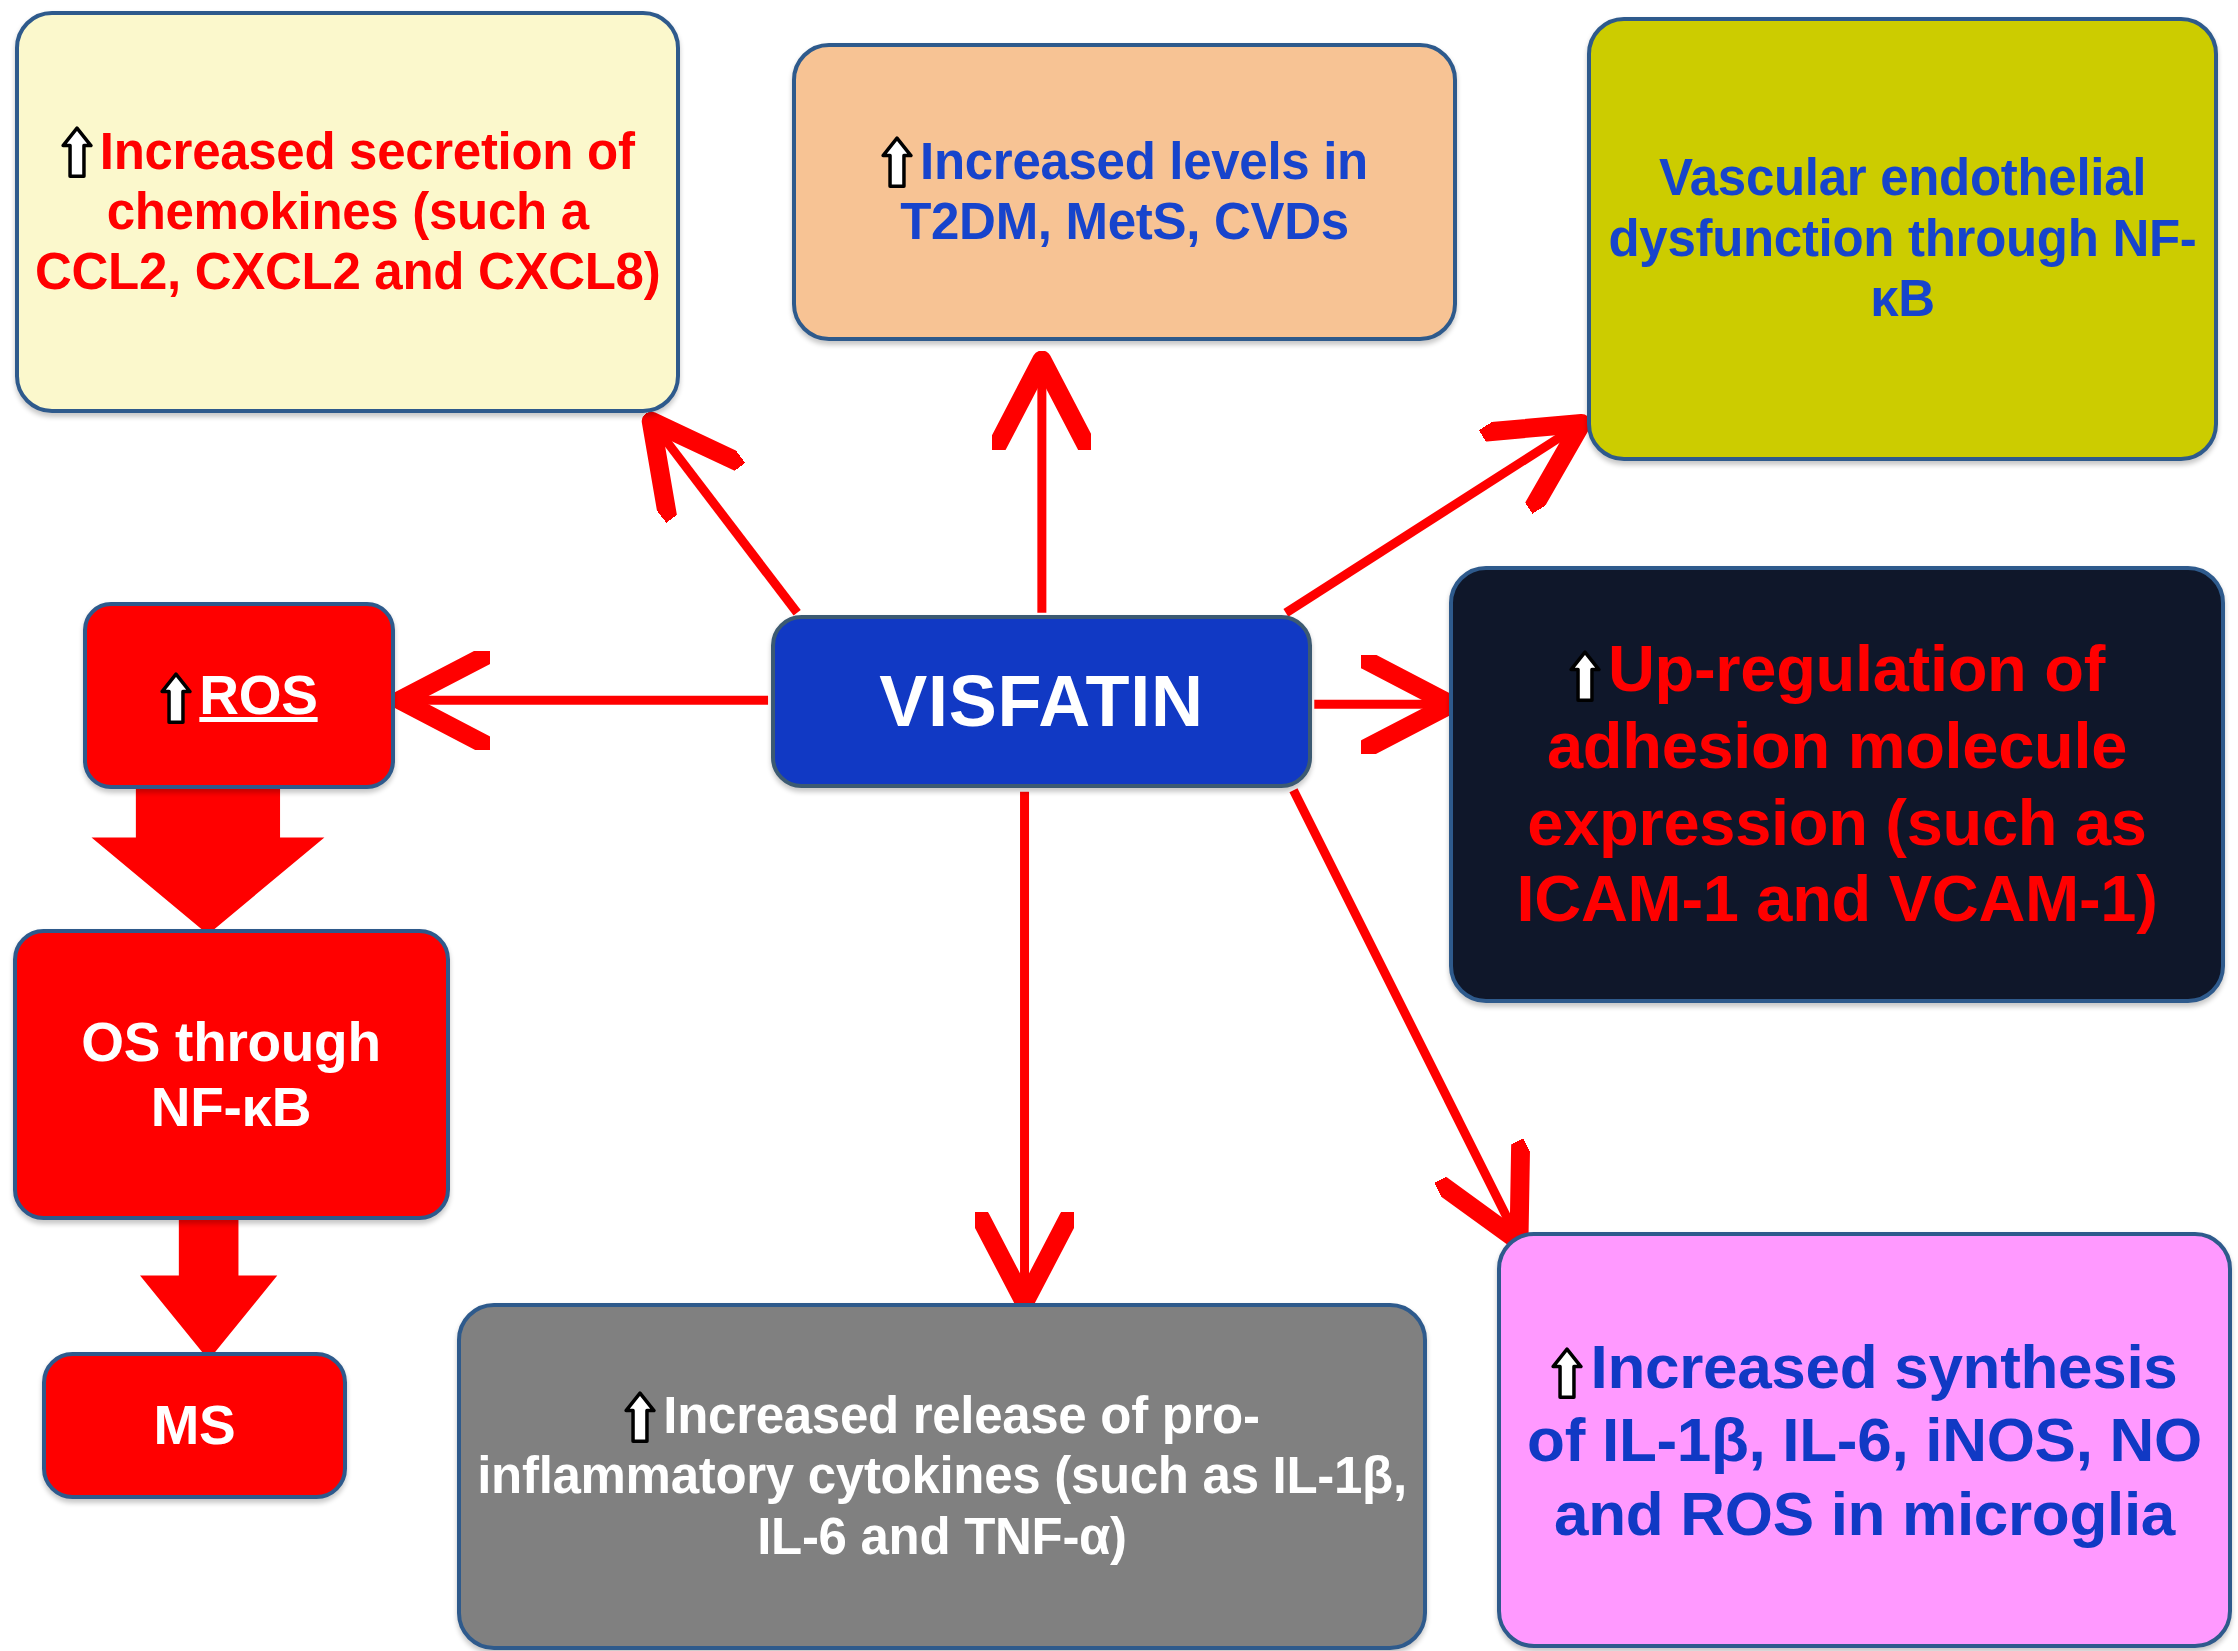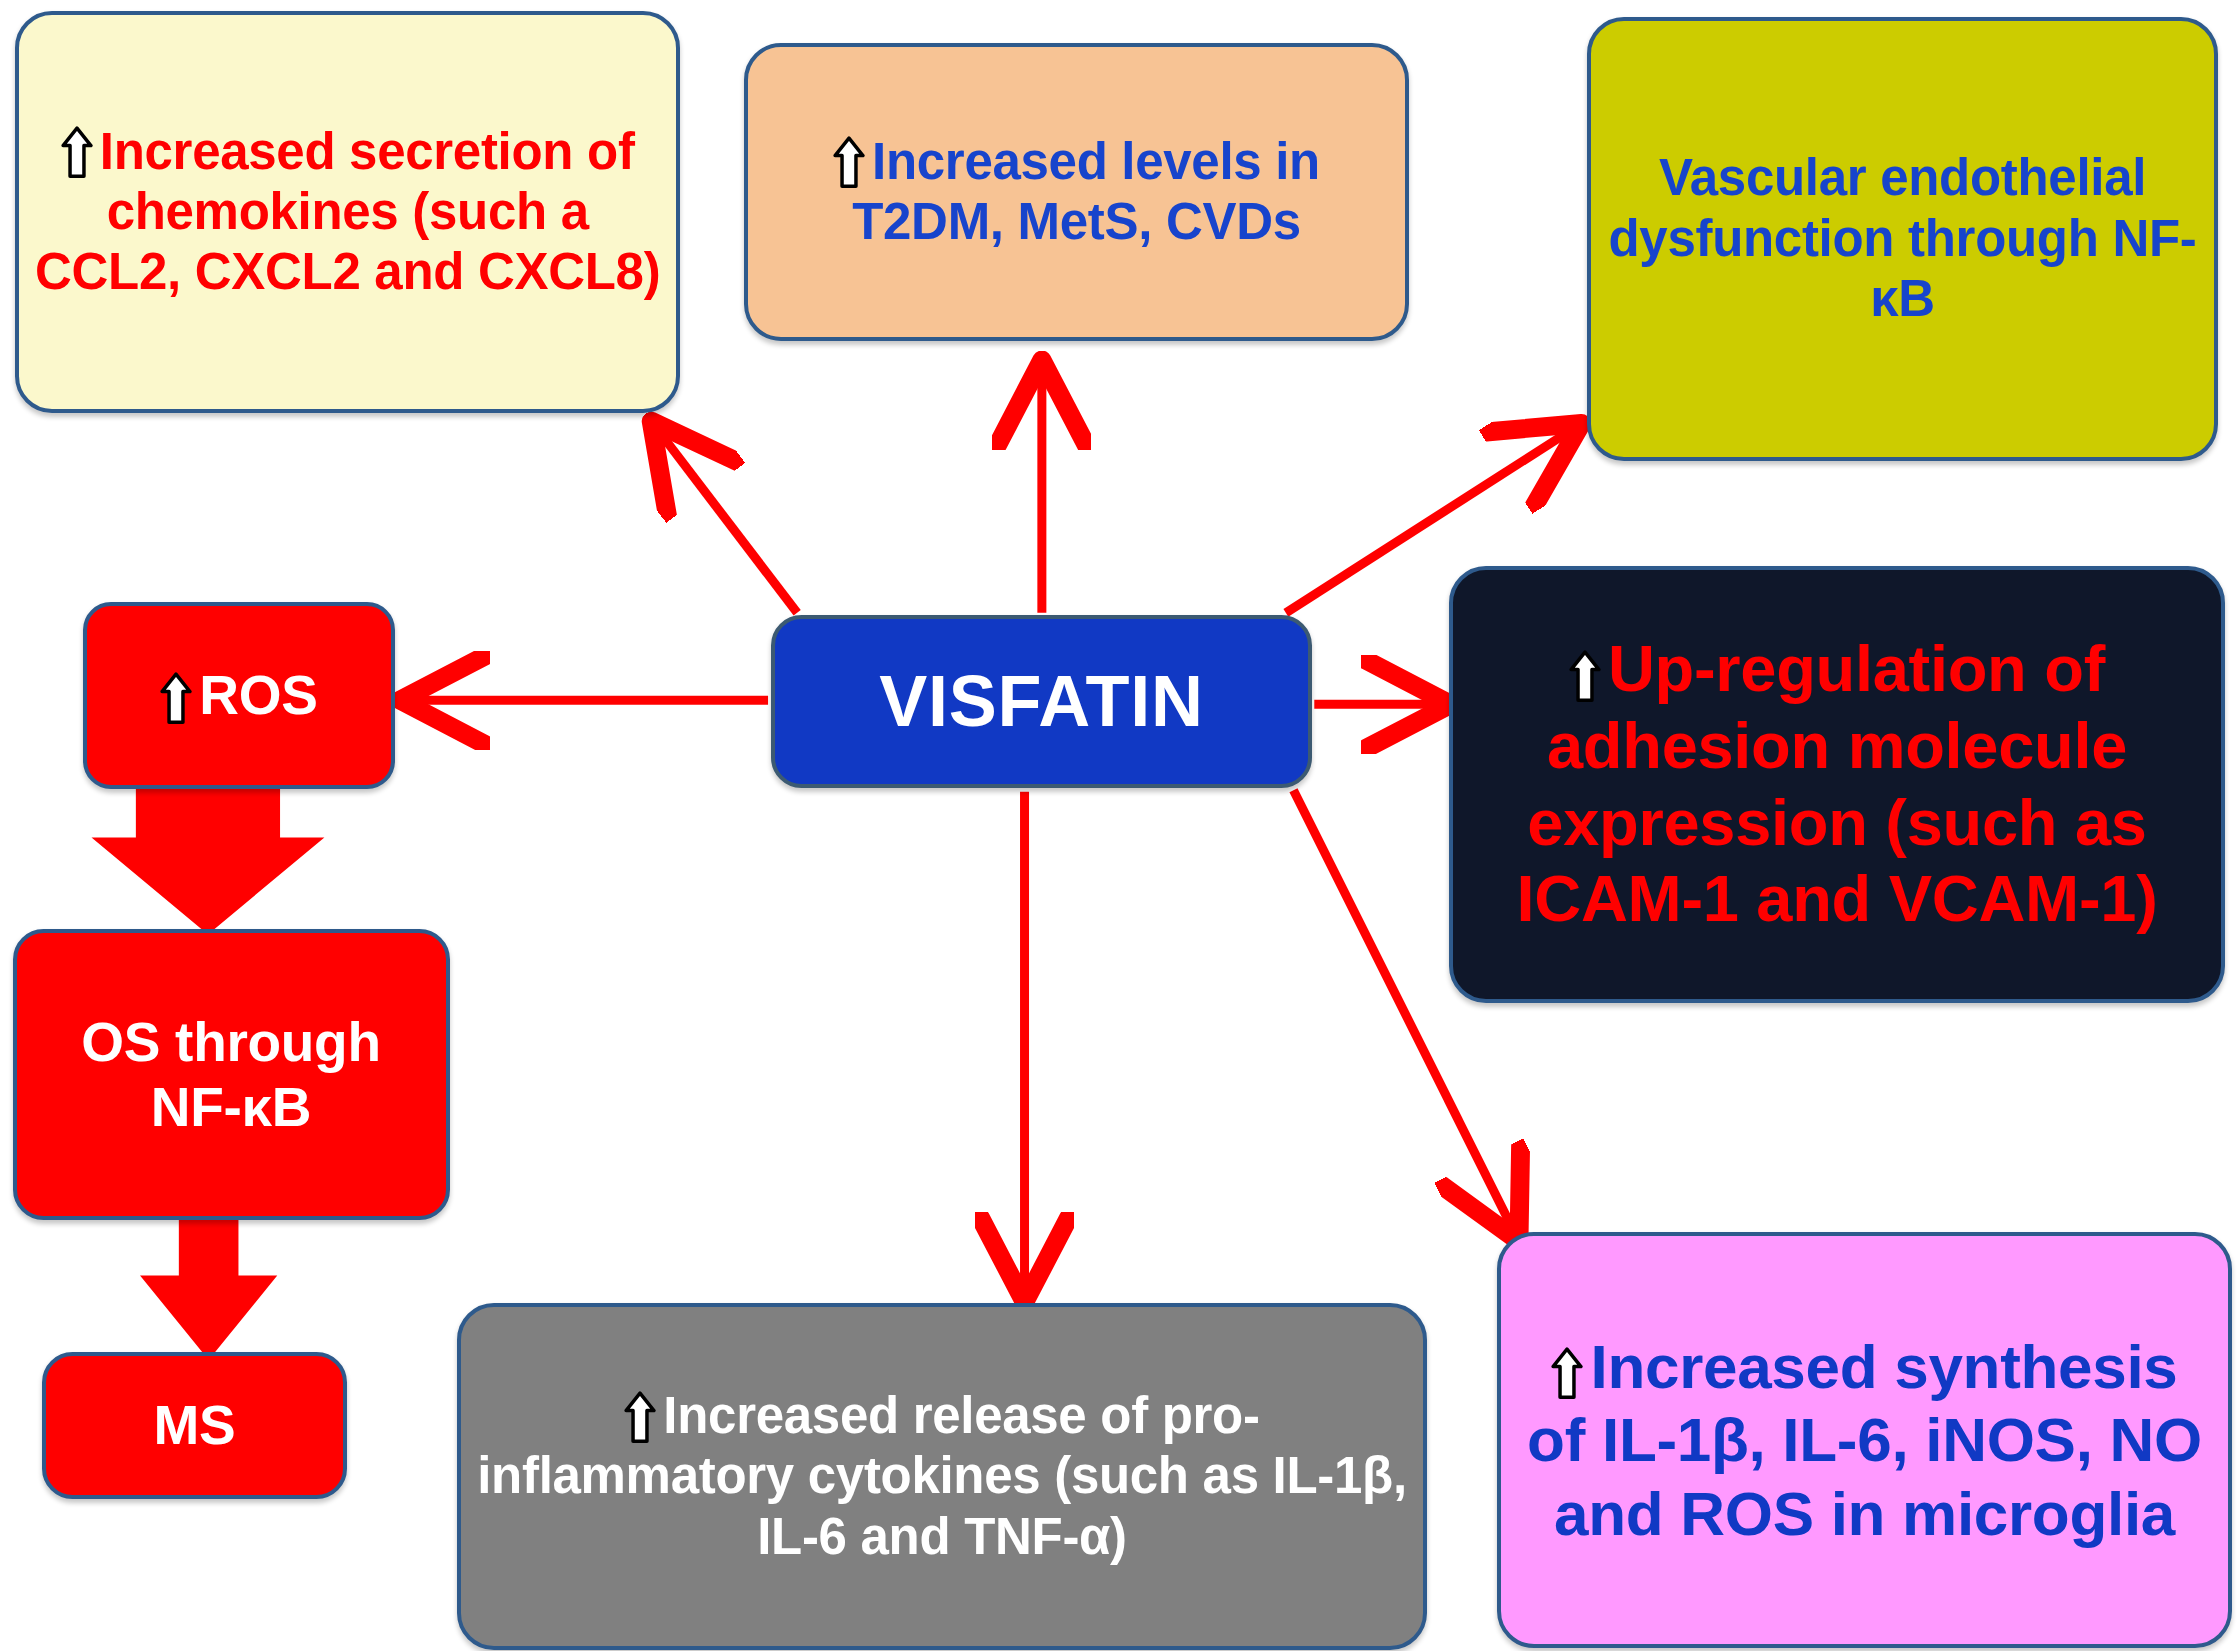"Increased levels in T2DM, MetS," #n-levels { left: 744px -> 792px }
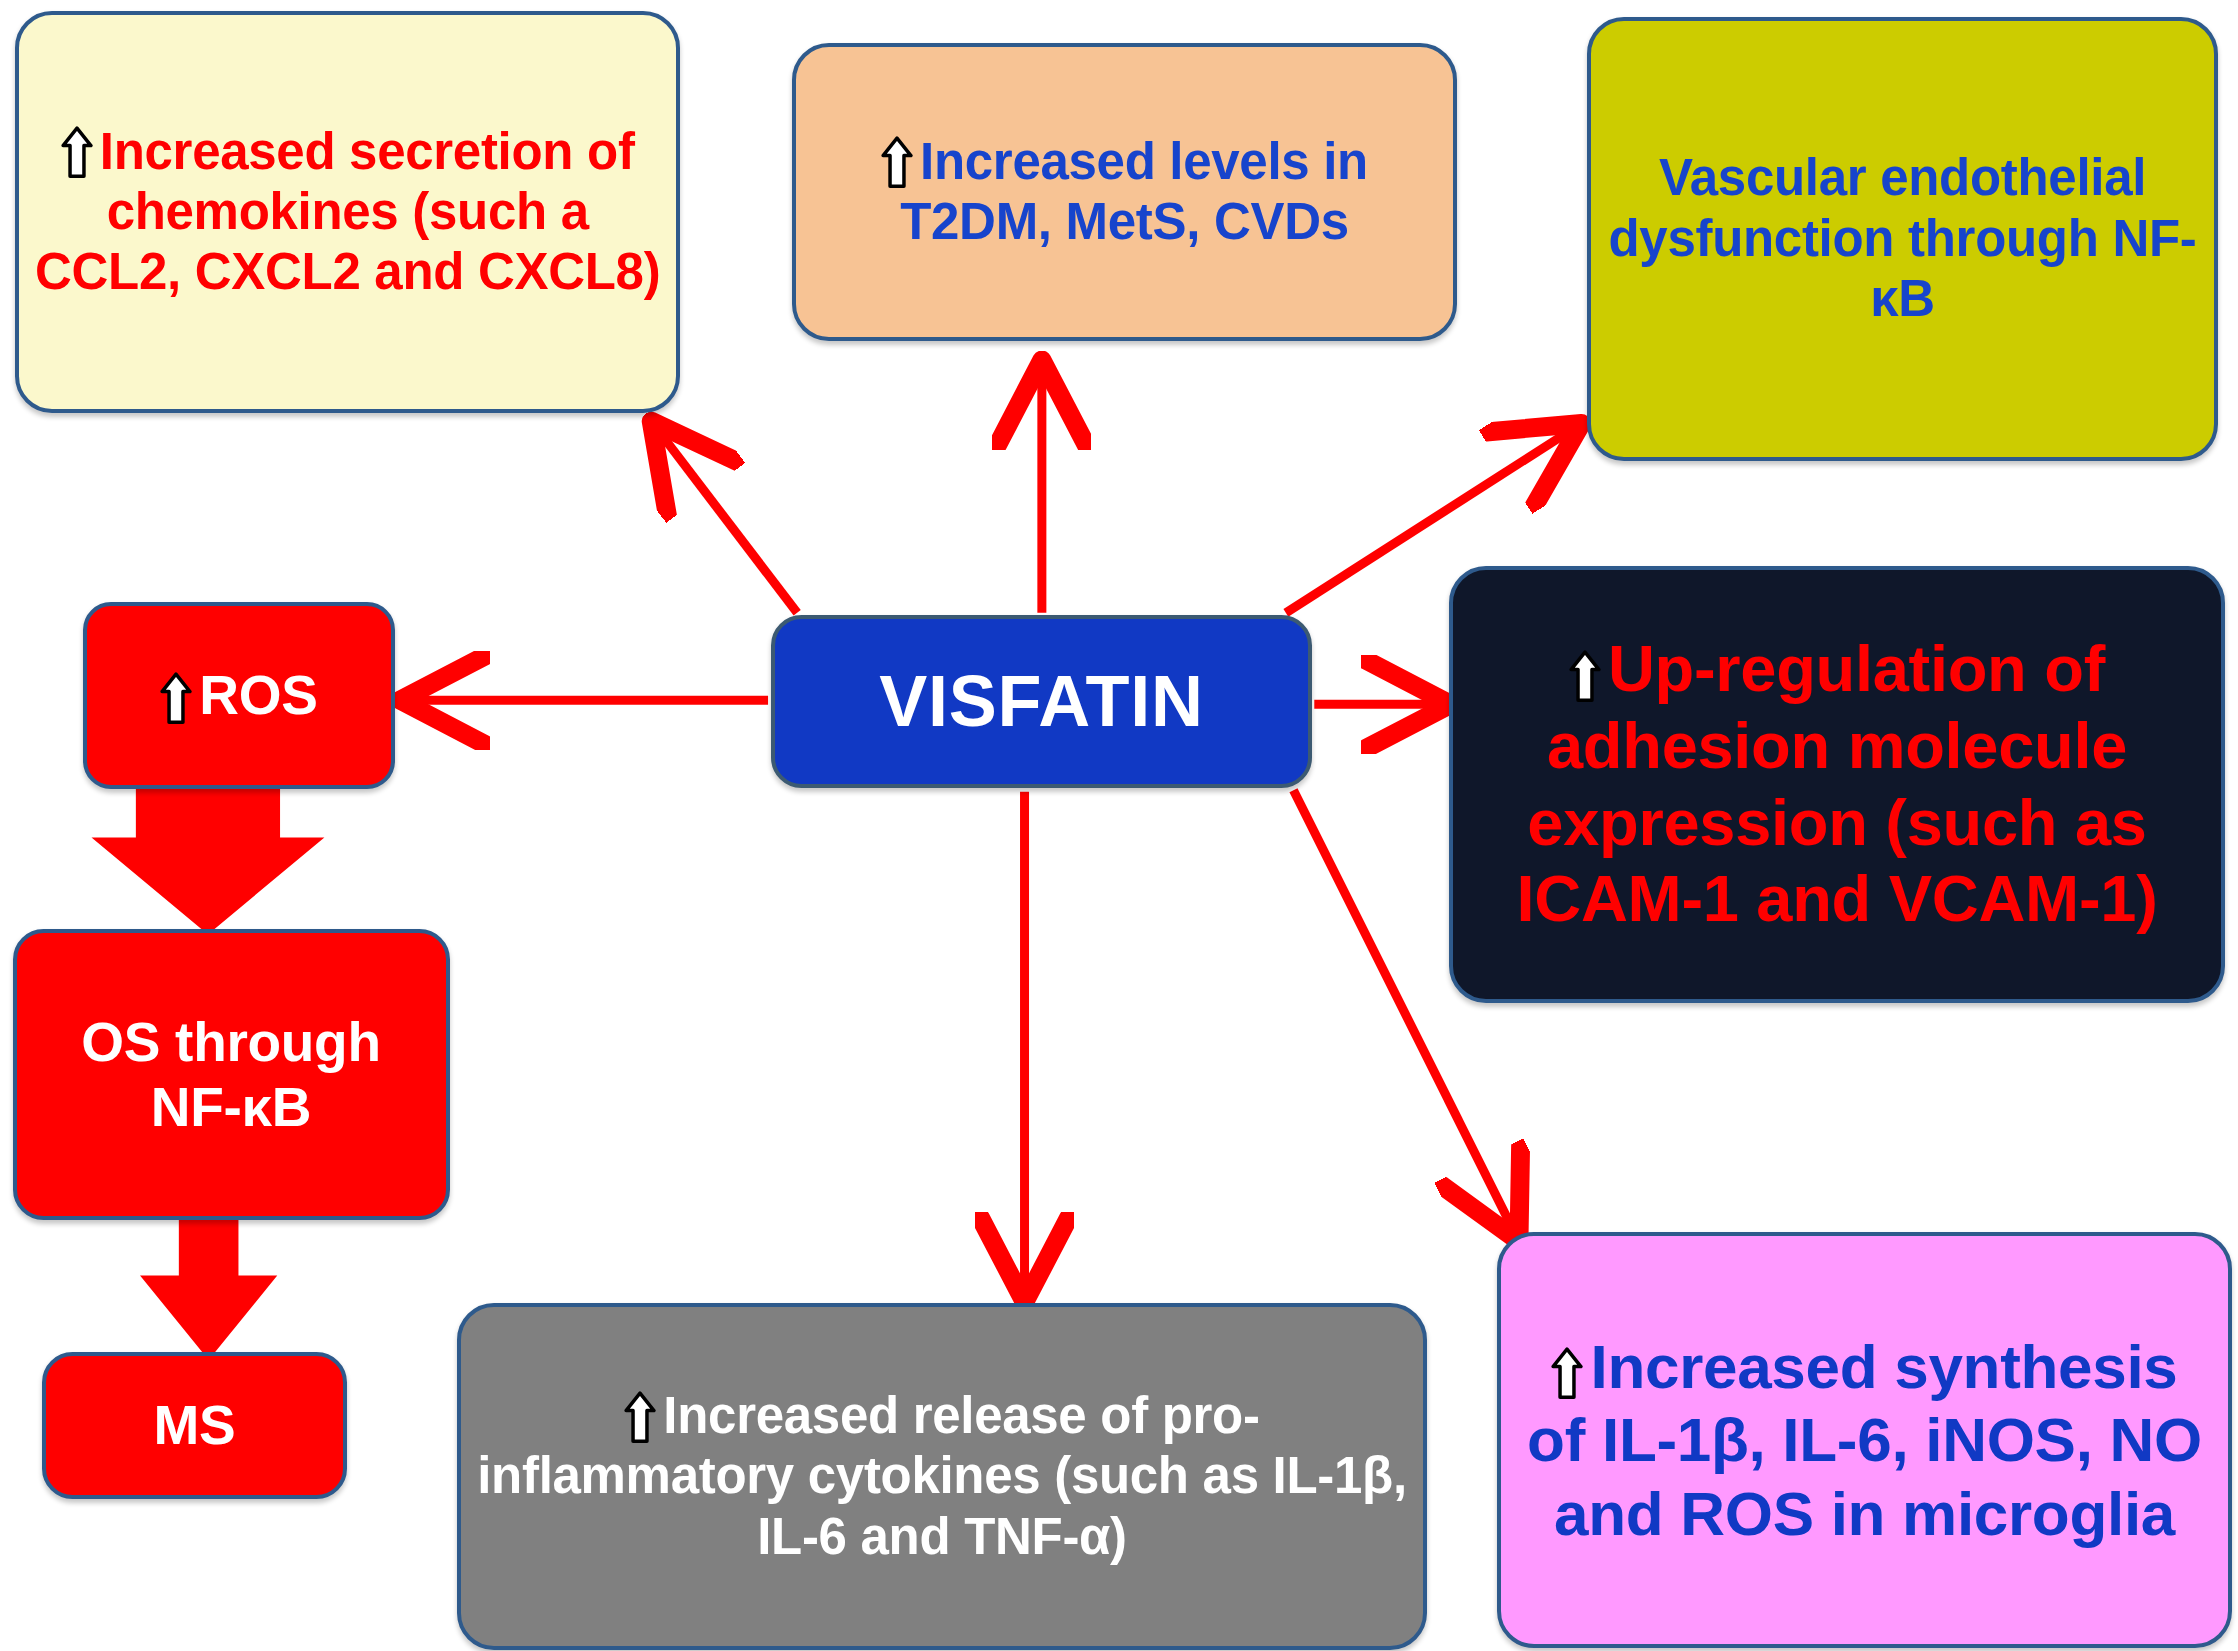"ROS" #n-ros { text-decoration: none -> underline }
